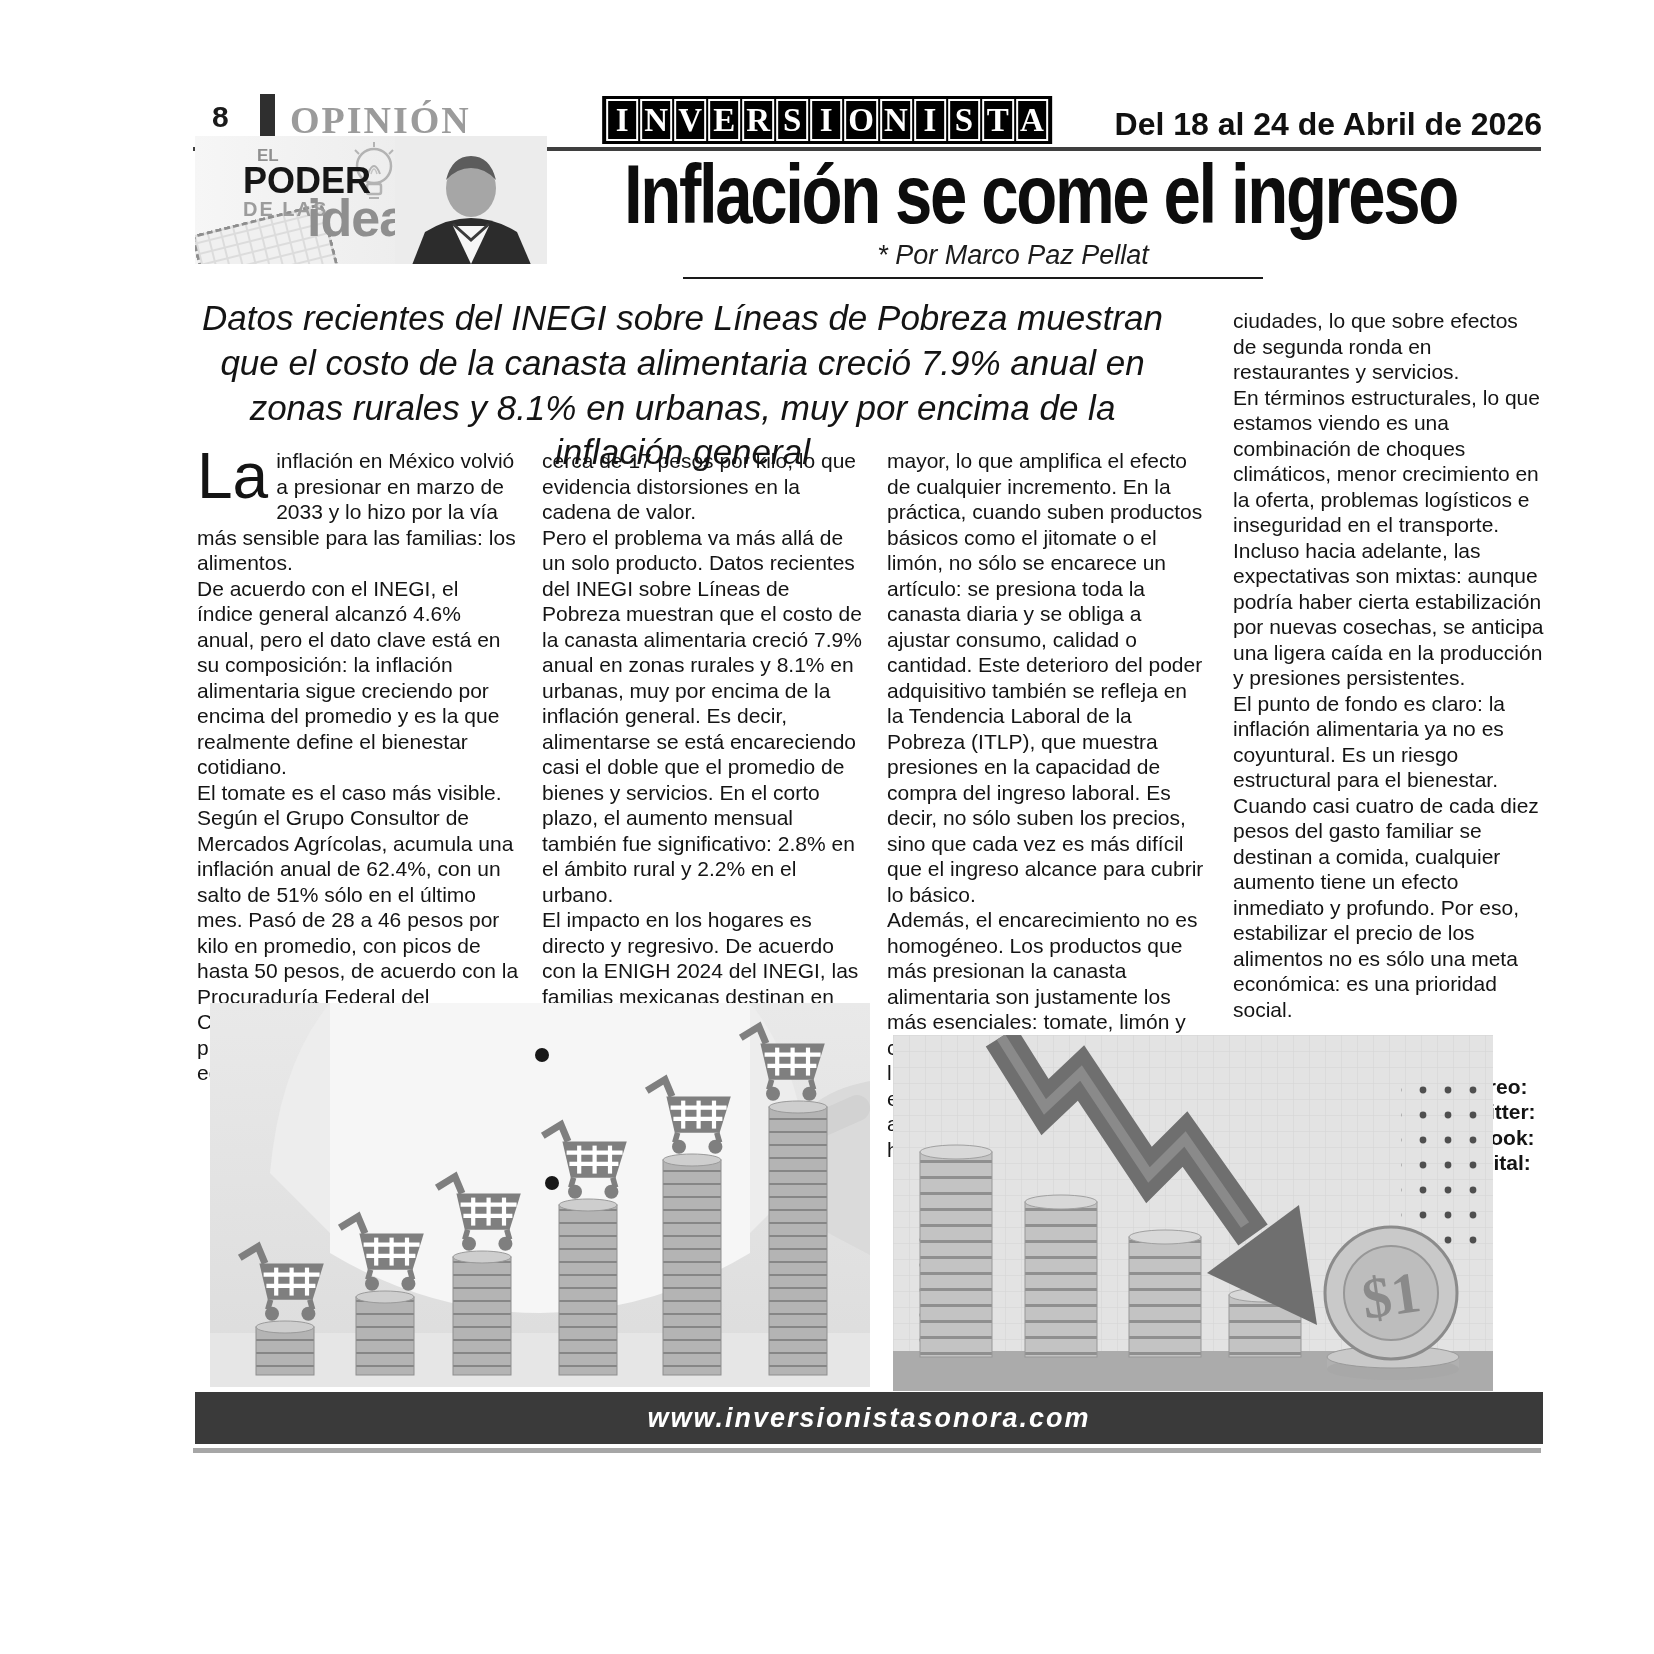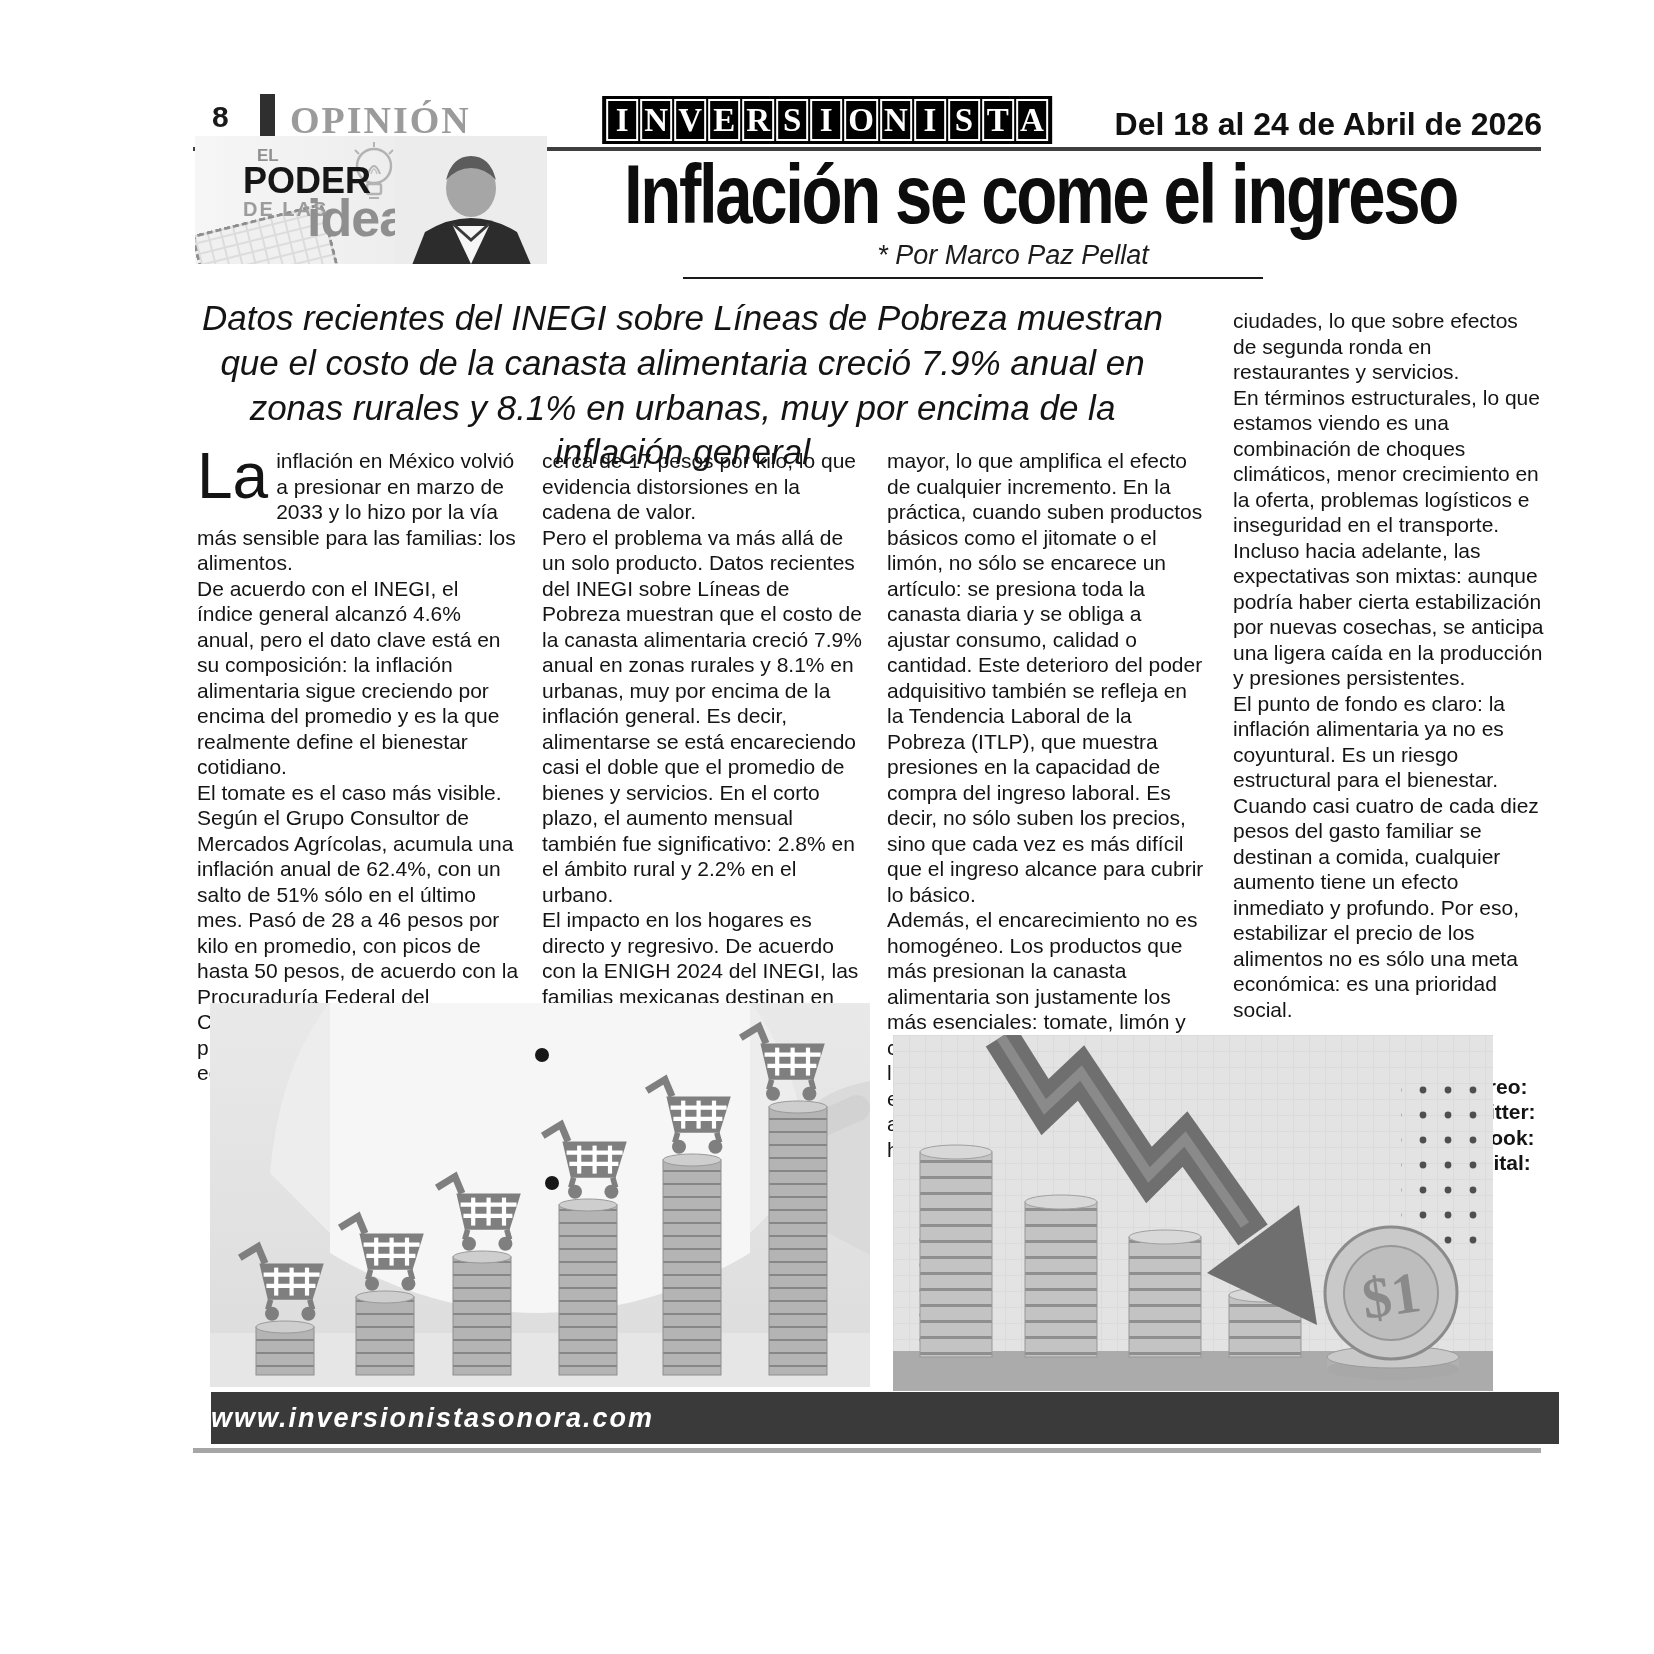"www.inversionistasonora.com" .footer-bar { justify-content: none -> center; left: 211px -> 195px }
